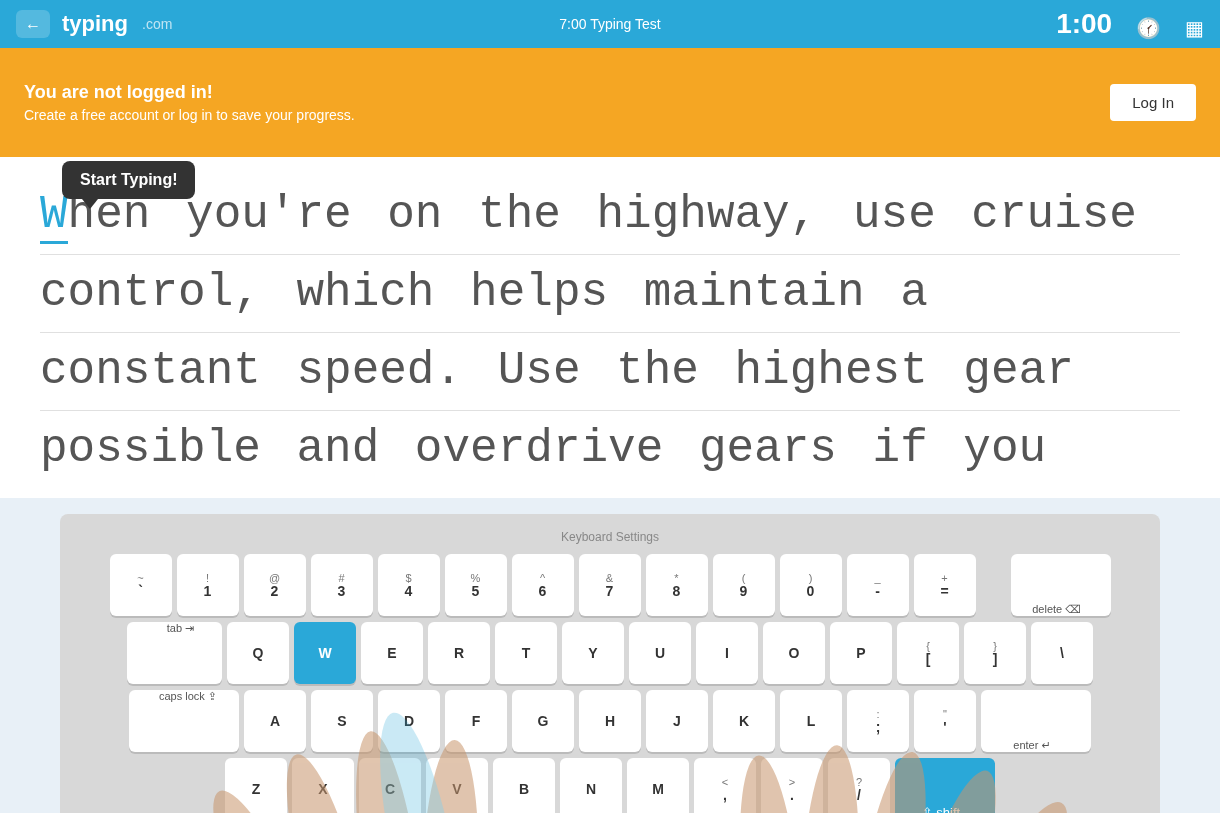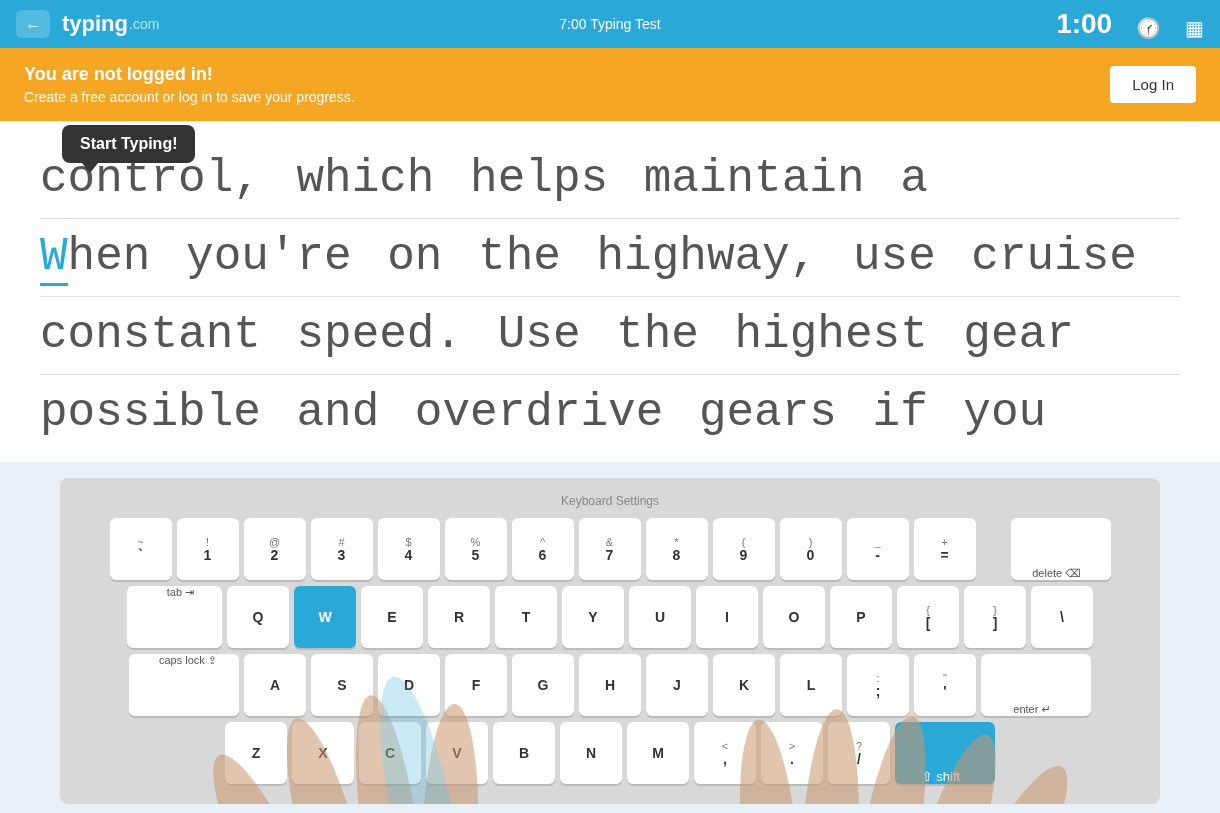"typing" .logo { gap: 1px -> 14px }
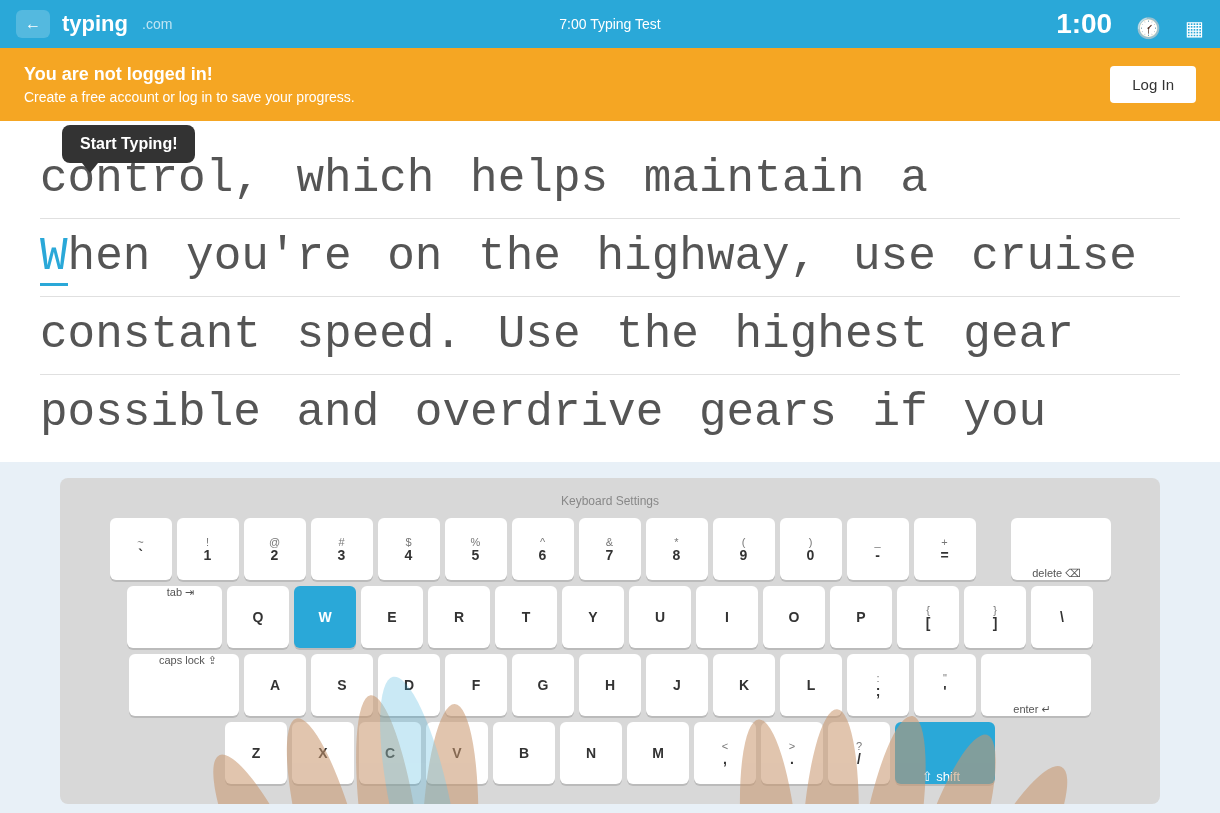"You are not logged in!" .notification-bar { padding: 16px 24px -> 34px 24px }
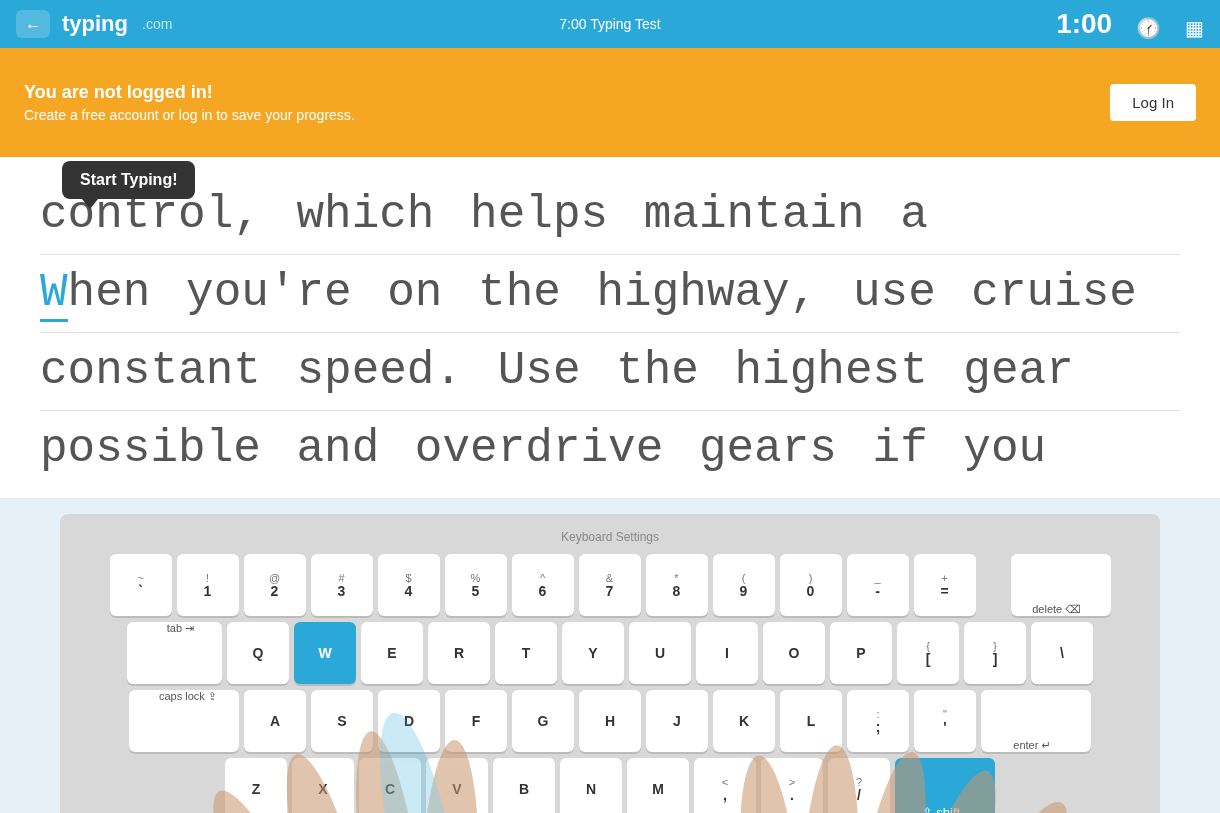"control, which helps maintain a" span.line { order: before "When you're on the highway," -> after "When you're on the highway," }
